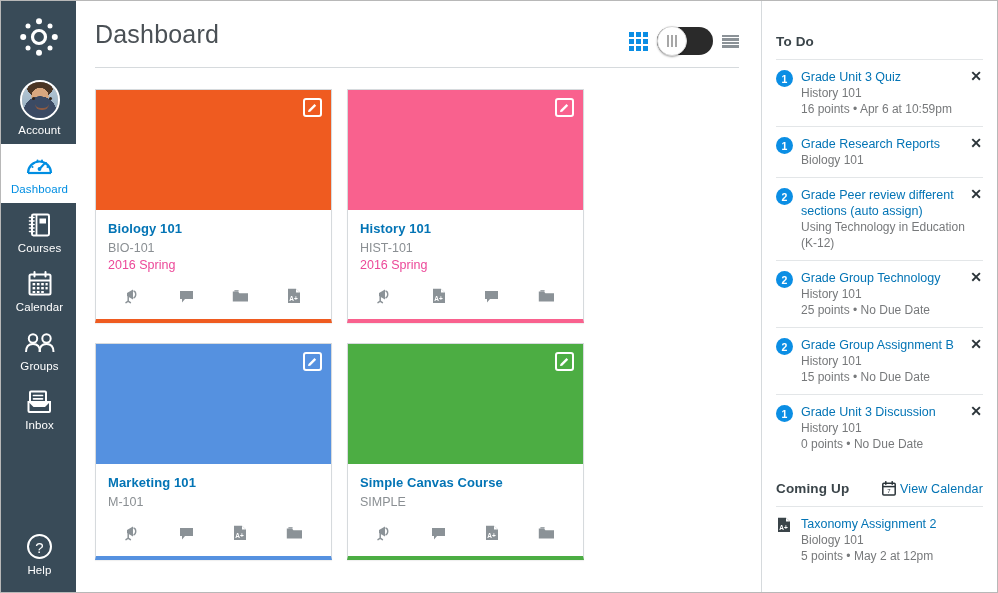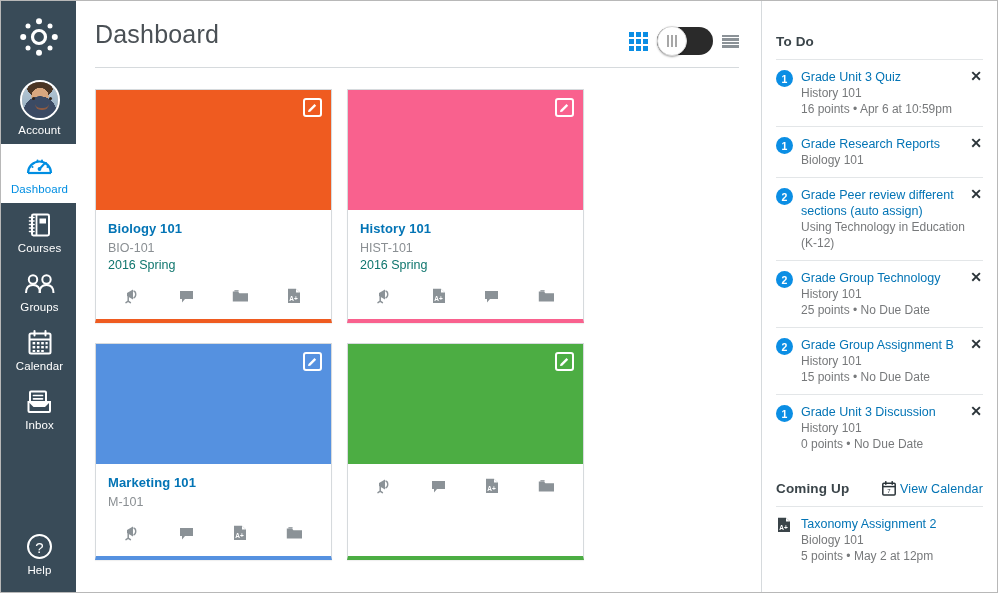"2016 Spring" .card-course-term { color: #0f766e -> #ec4899 }
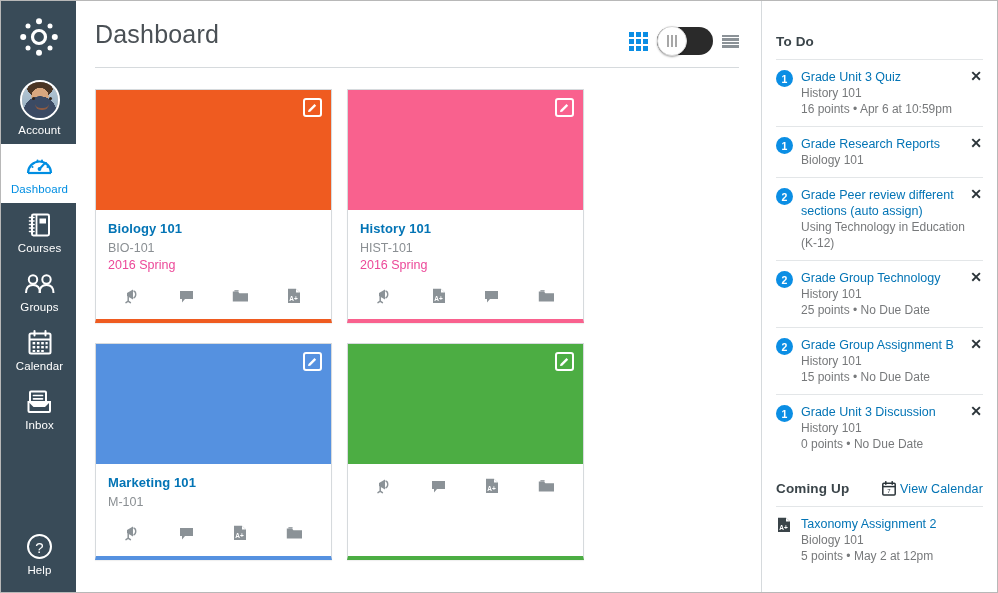"Groups" a.gnav-item { order: before "Calendar" -> after "Calendar" }
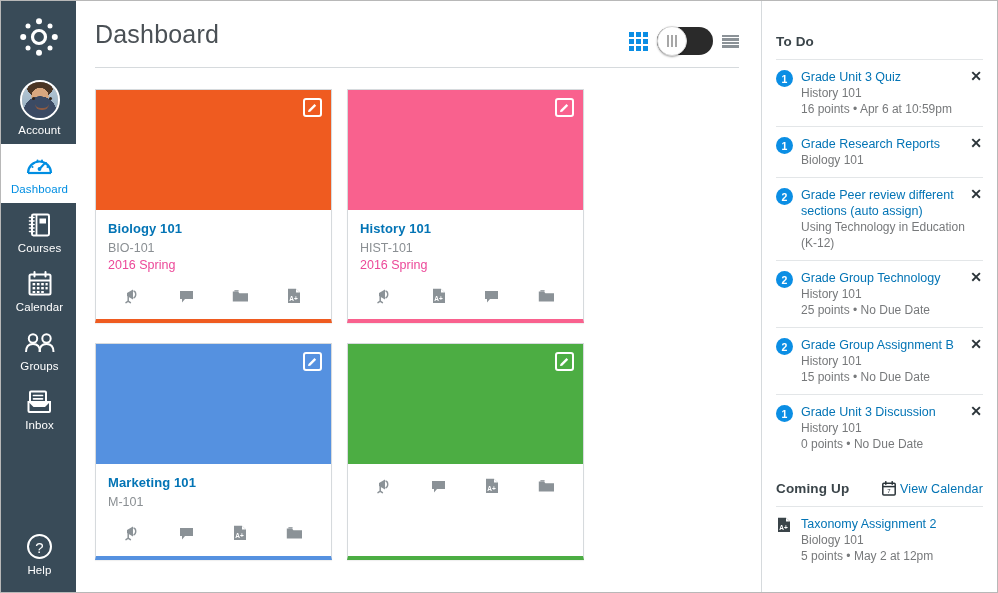"Simple Canvas Course" div.card-body { html: none -> <div> <a>Simple Canvas Course</a> <div>SIMPLE</div> <div></div> </div> }
